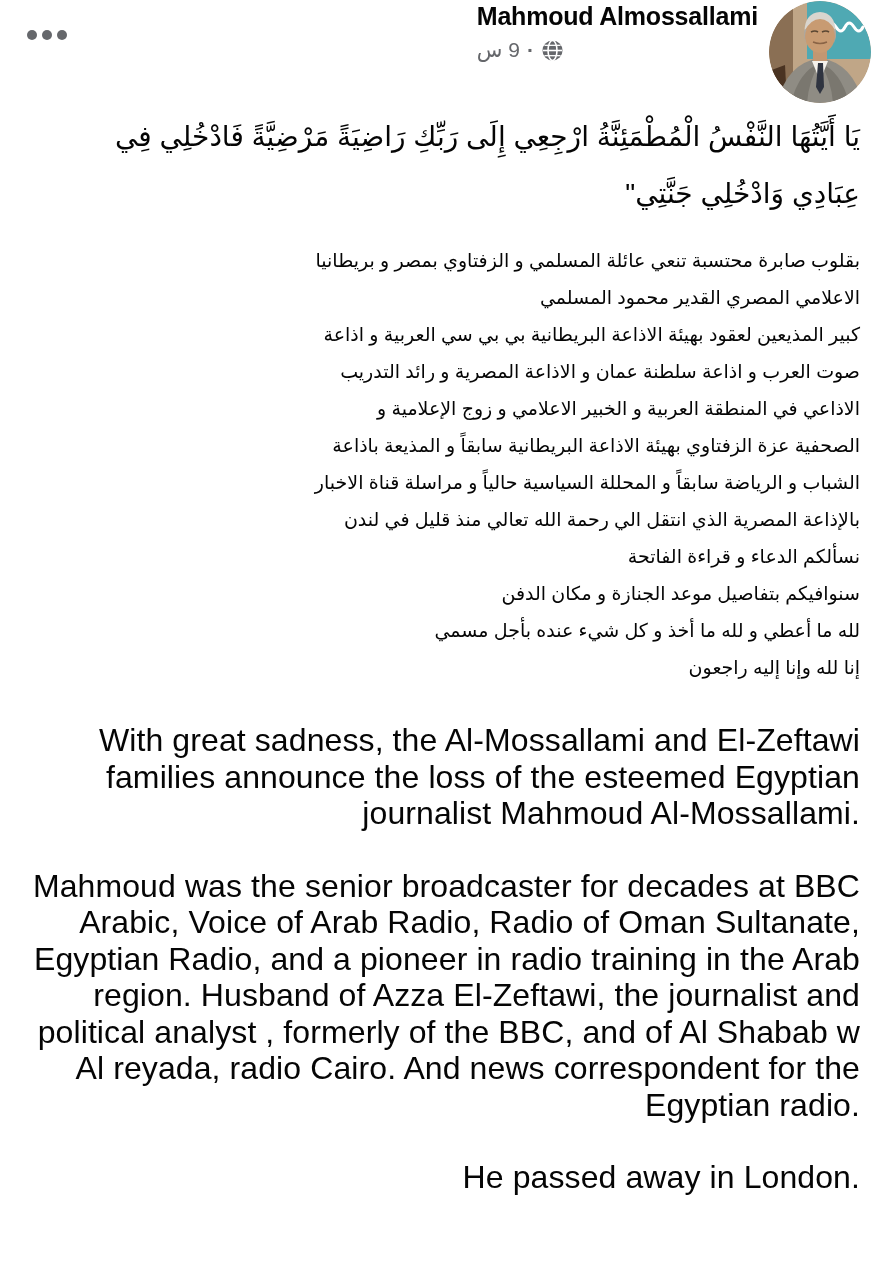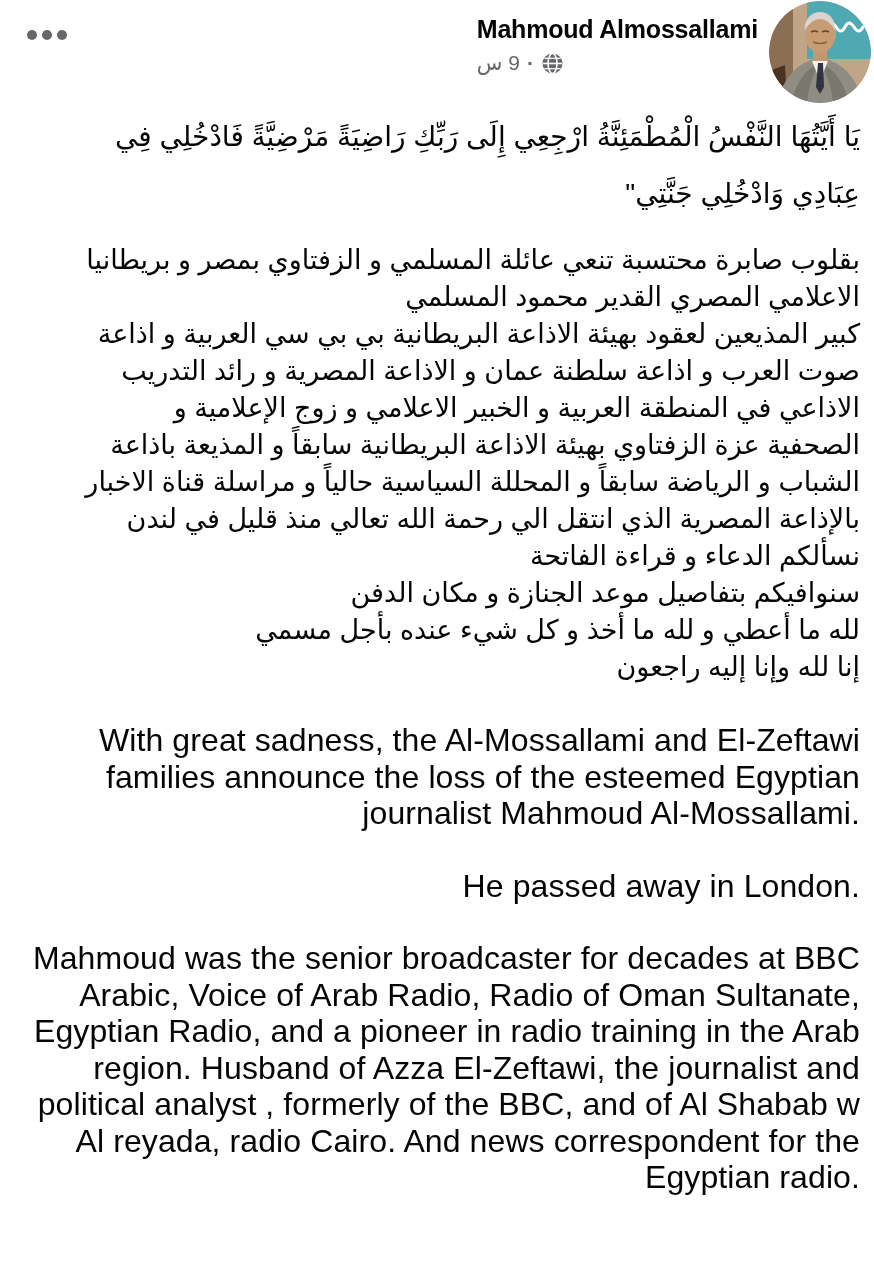"Mahmoud Almossallami" .header-text { top: 13px -> 0 }
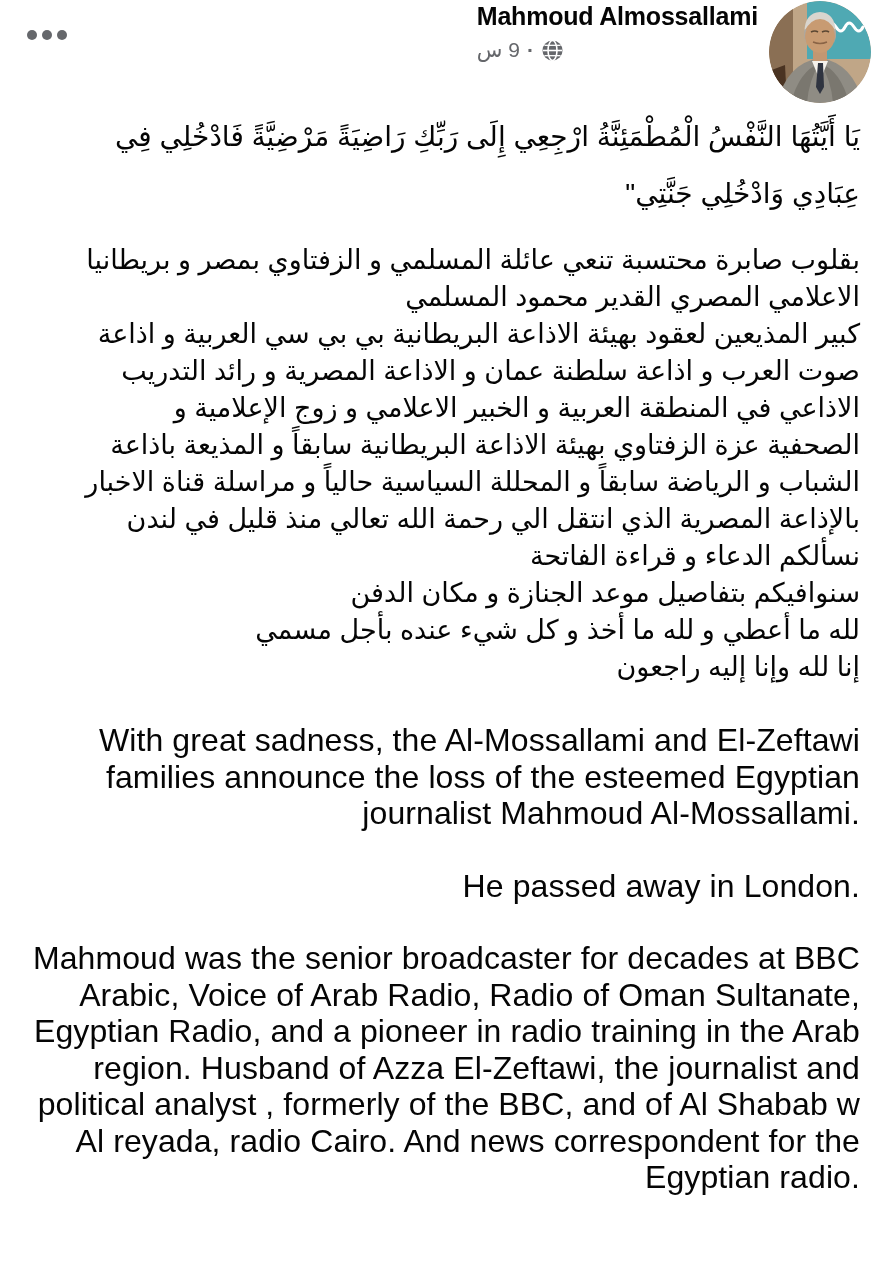"بقلوب صابرة محتسبة تنعي عائلة" .ar-main { font-size: 27px -> 19px }
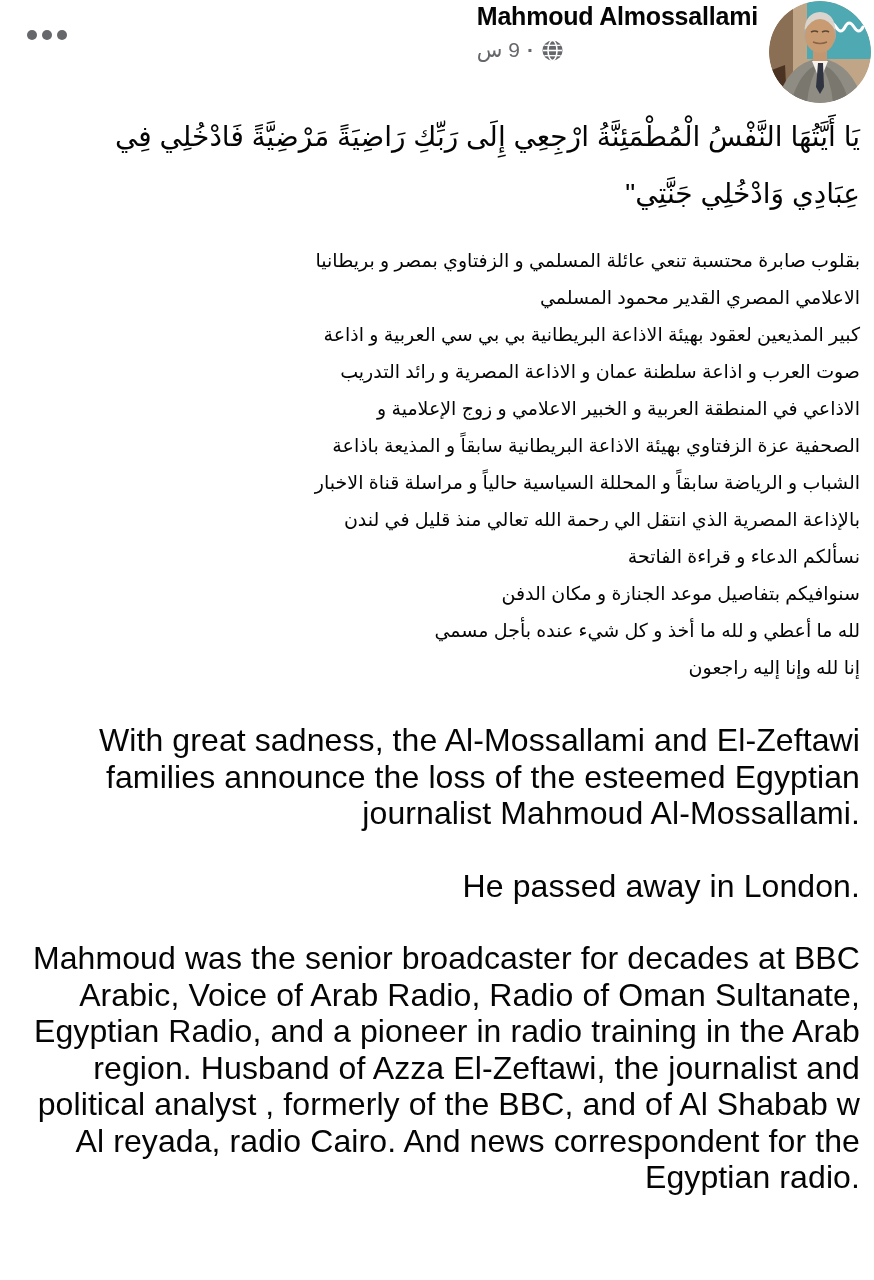"He passed away in London." p.en { order: before "Mahmoud was the senior broadcaster" -> after "Mahmoud was the senior broadcaster" }
